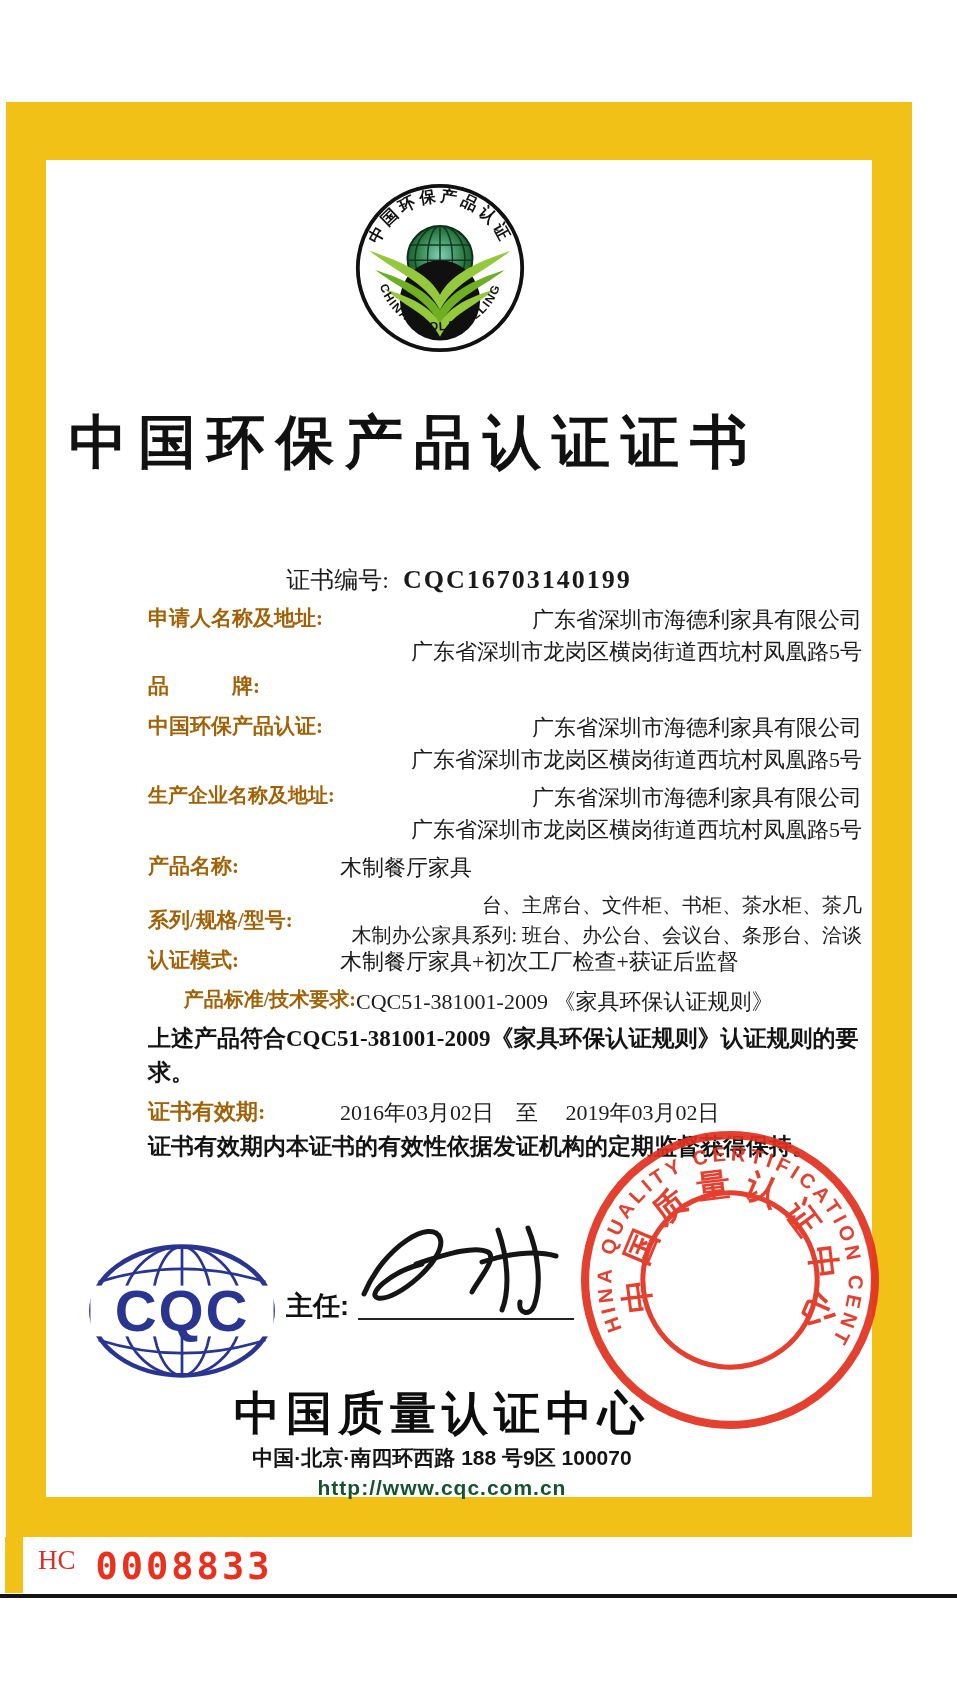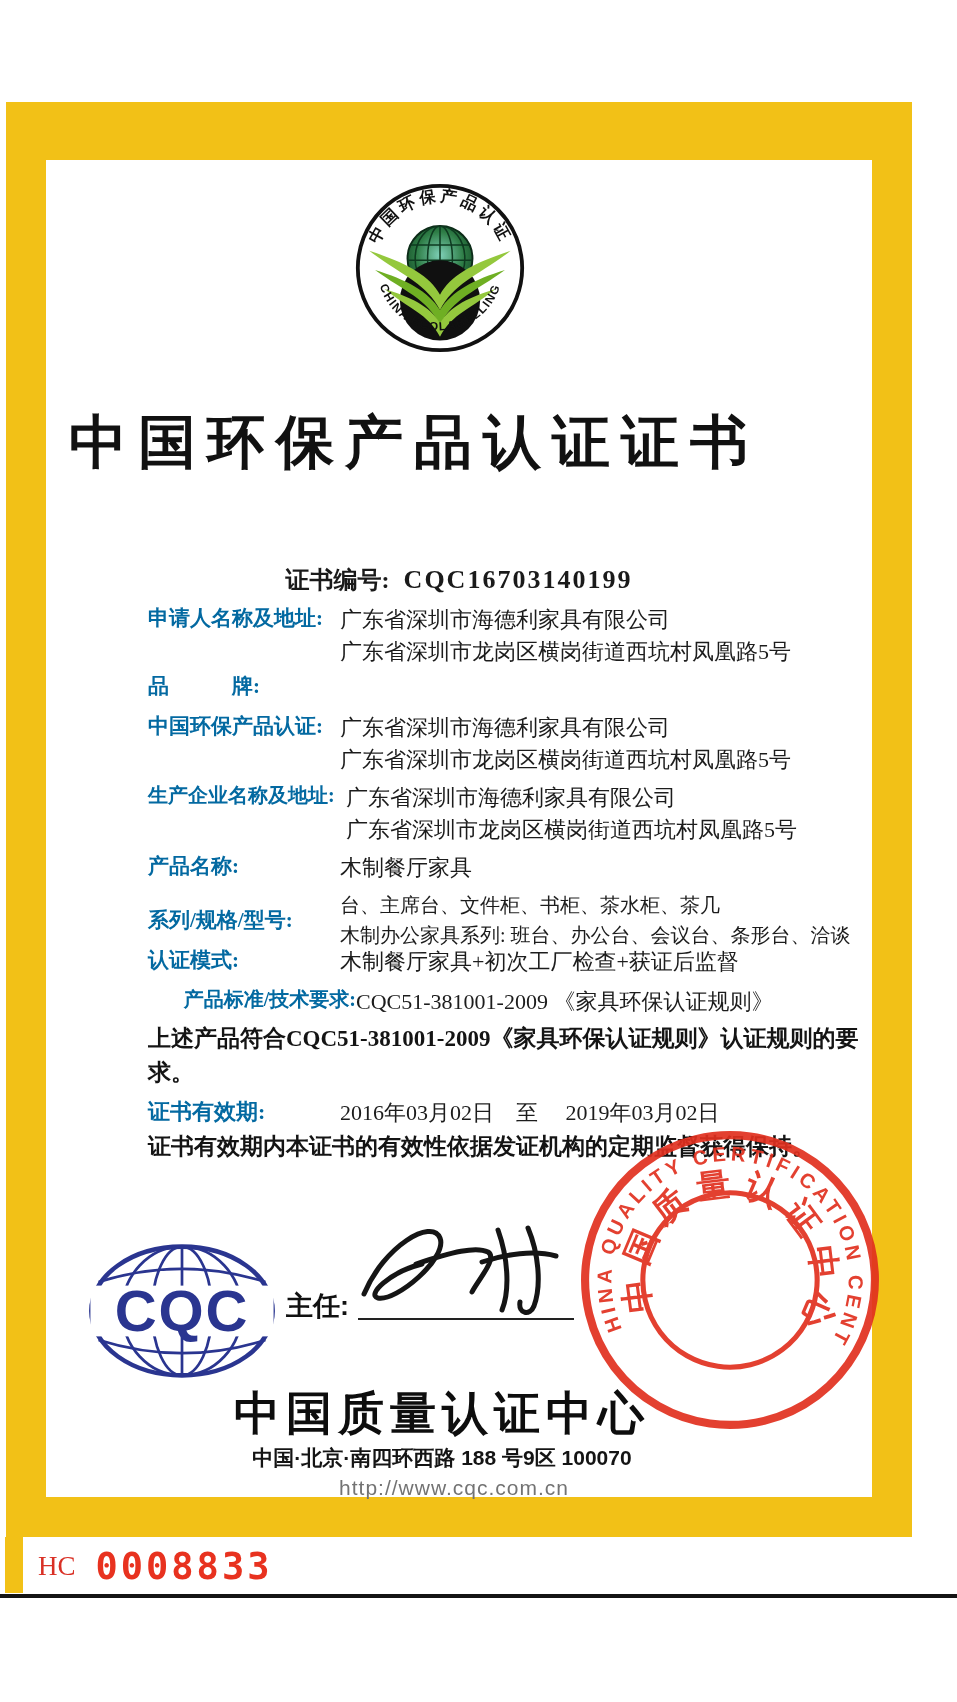"证书编号:" .certno .lab { font-weight: 700 -> 400 }
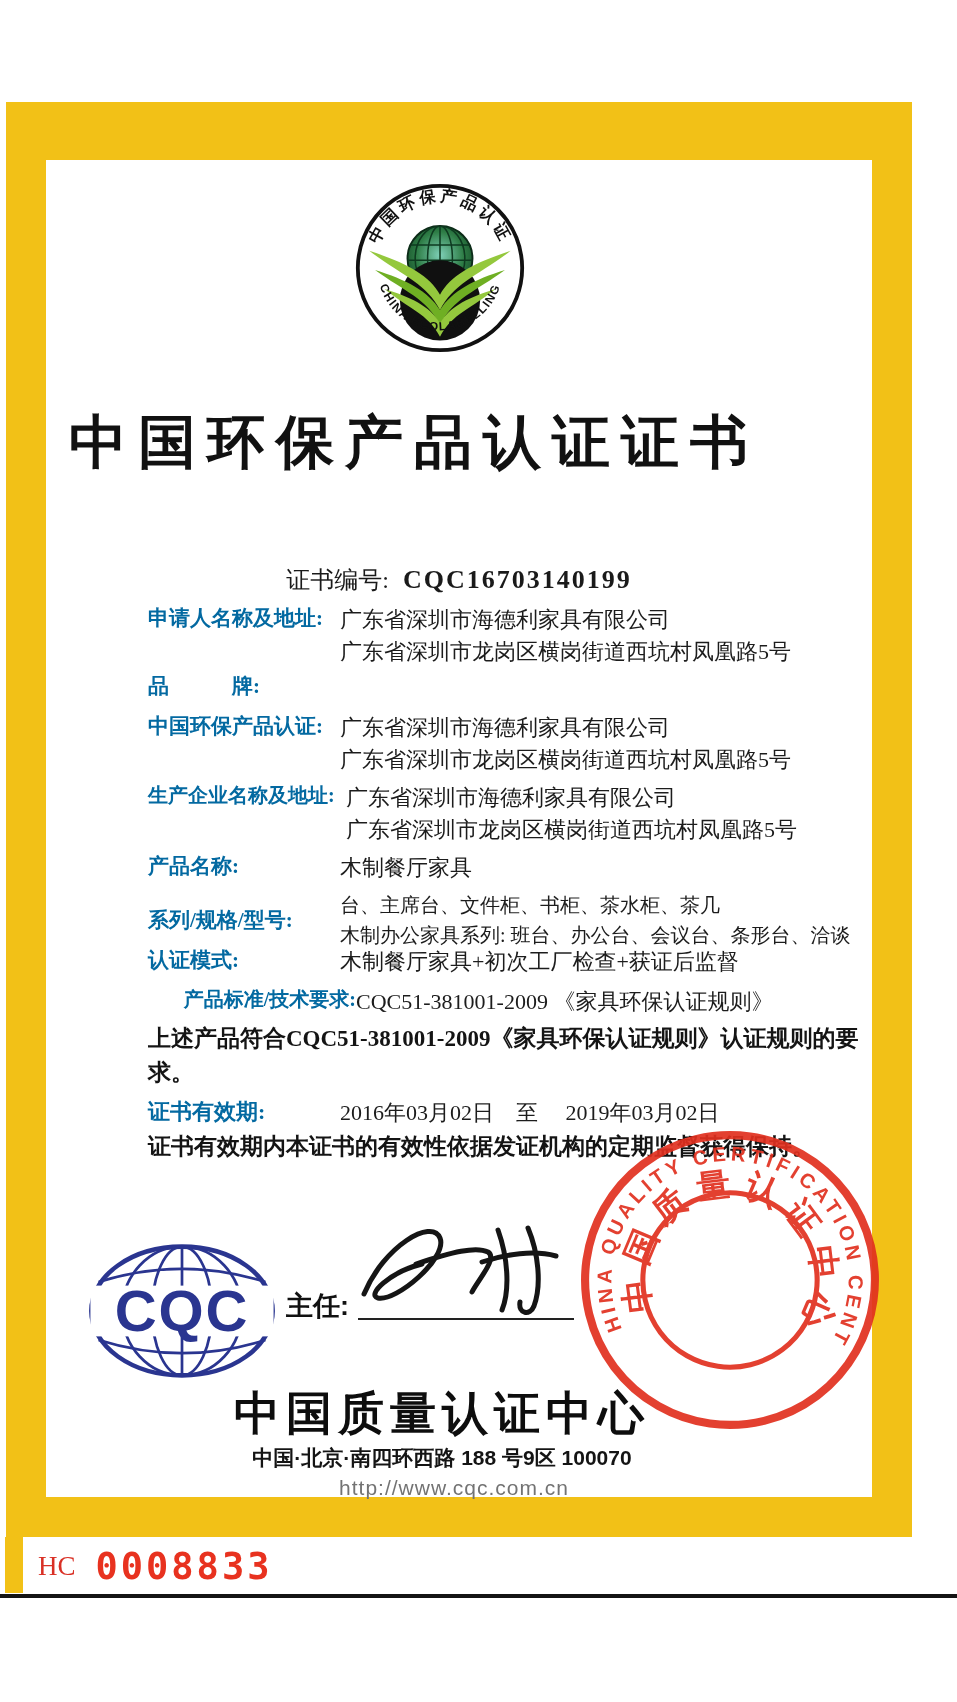"申请人名称及地址:" .row-label { color: #0369a1 -> #a16207 }
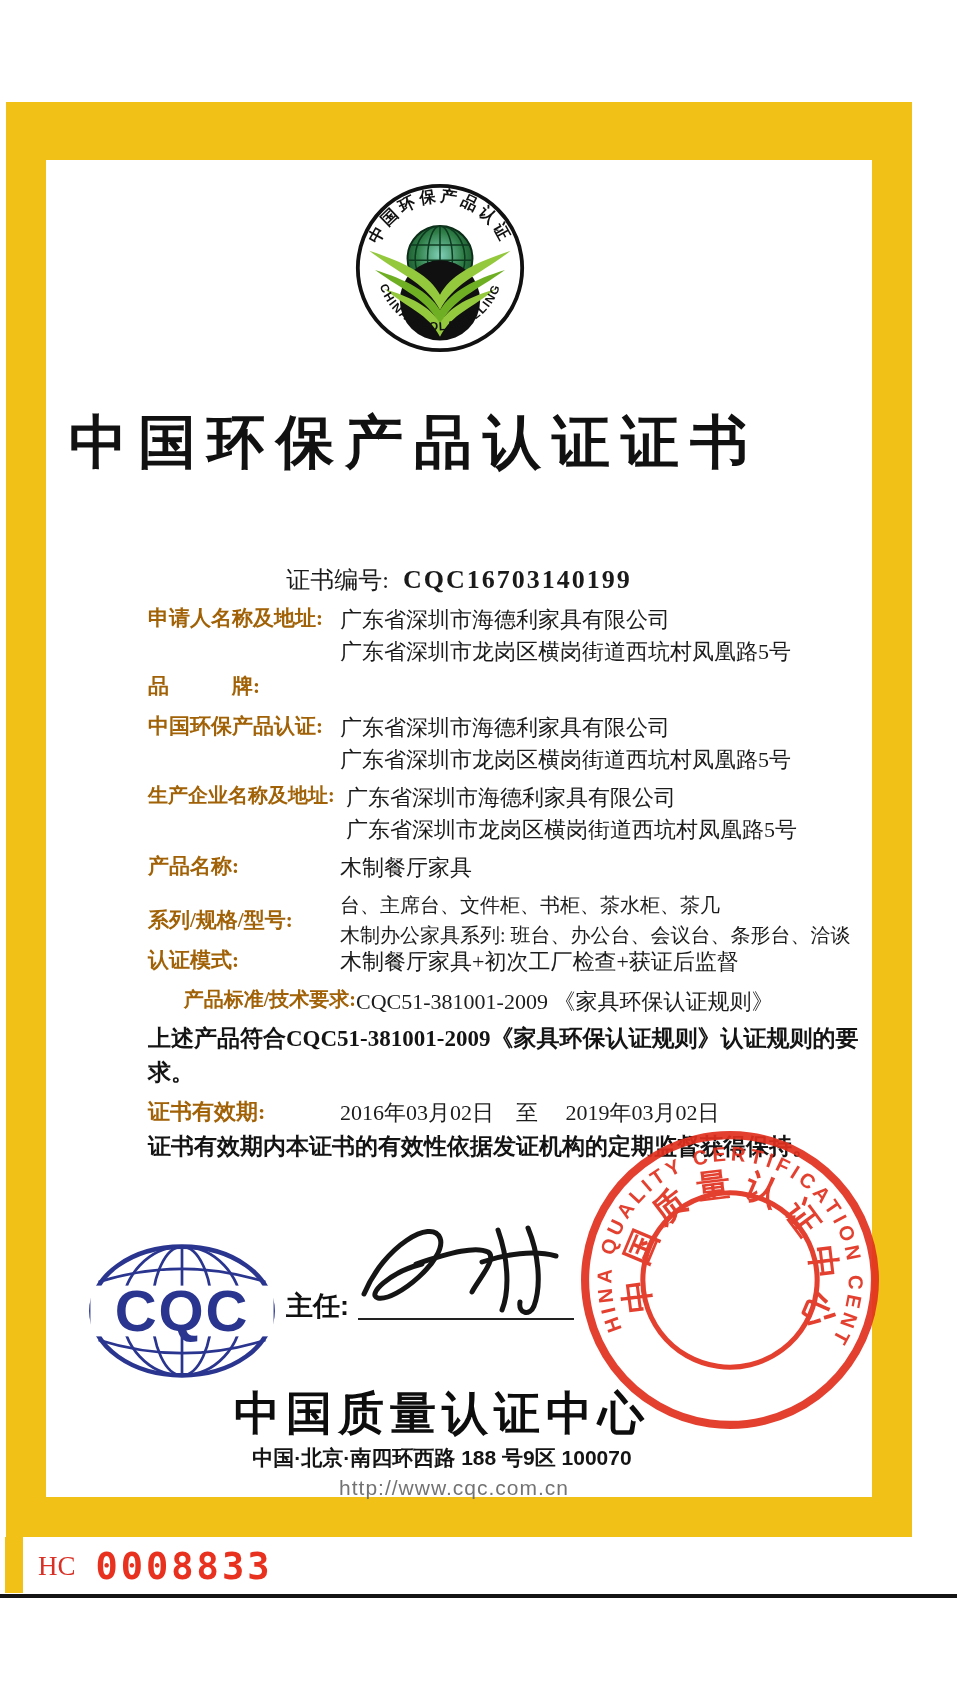"广东省深圳市海德利家具有限公司" .row-value .vline { text-align: none -> right }
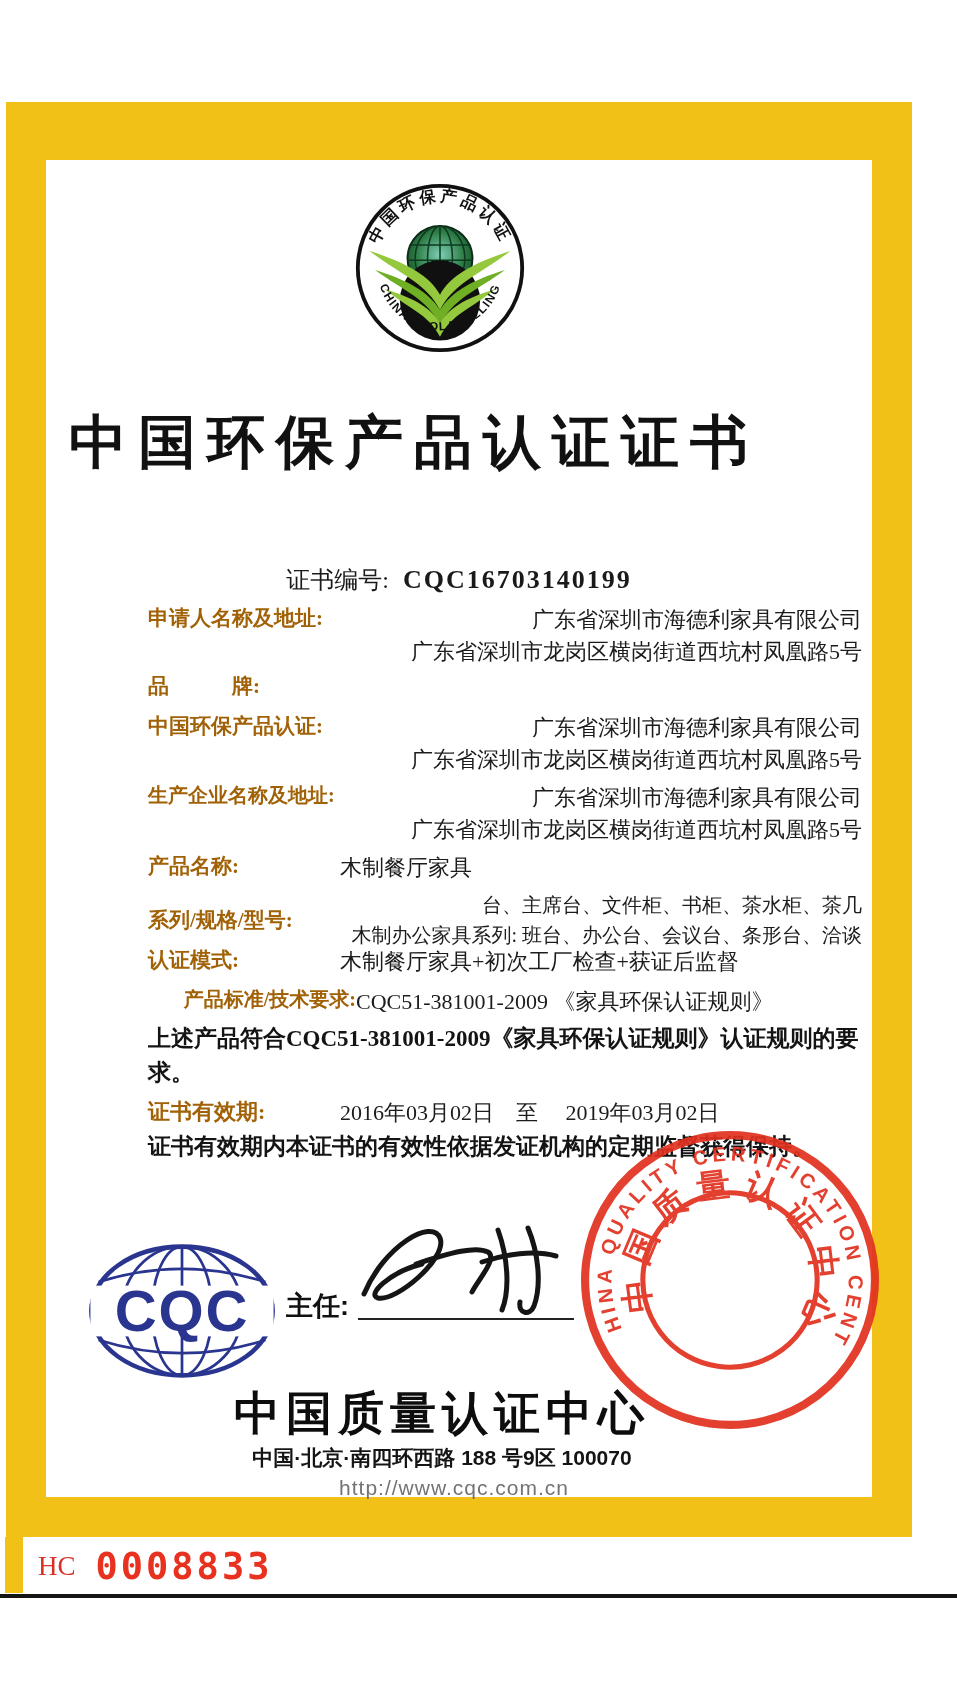"http://www.cqc.com.cn" .footer-web { color: #737373 -> #14532d; font-weight: none -> bold; left: 12px -> 0 }
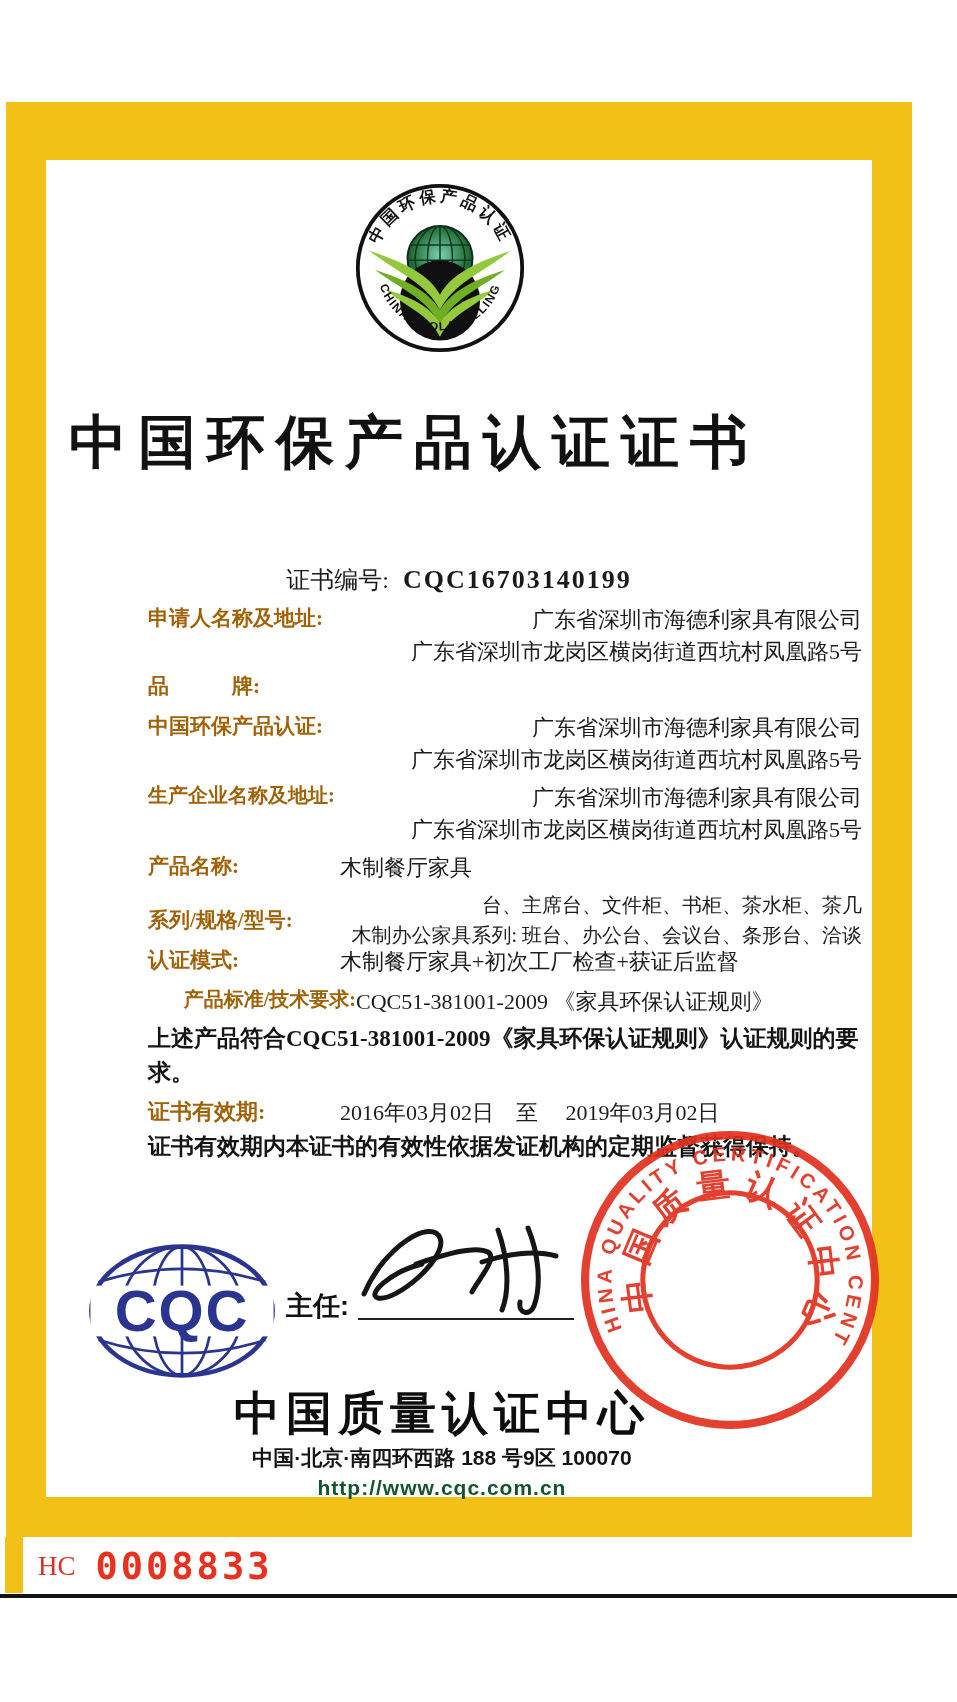"HC" .serial { align-items: center -> flex-start }
